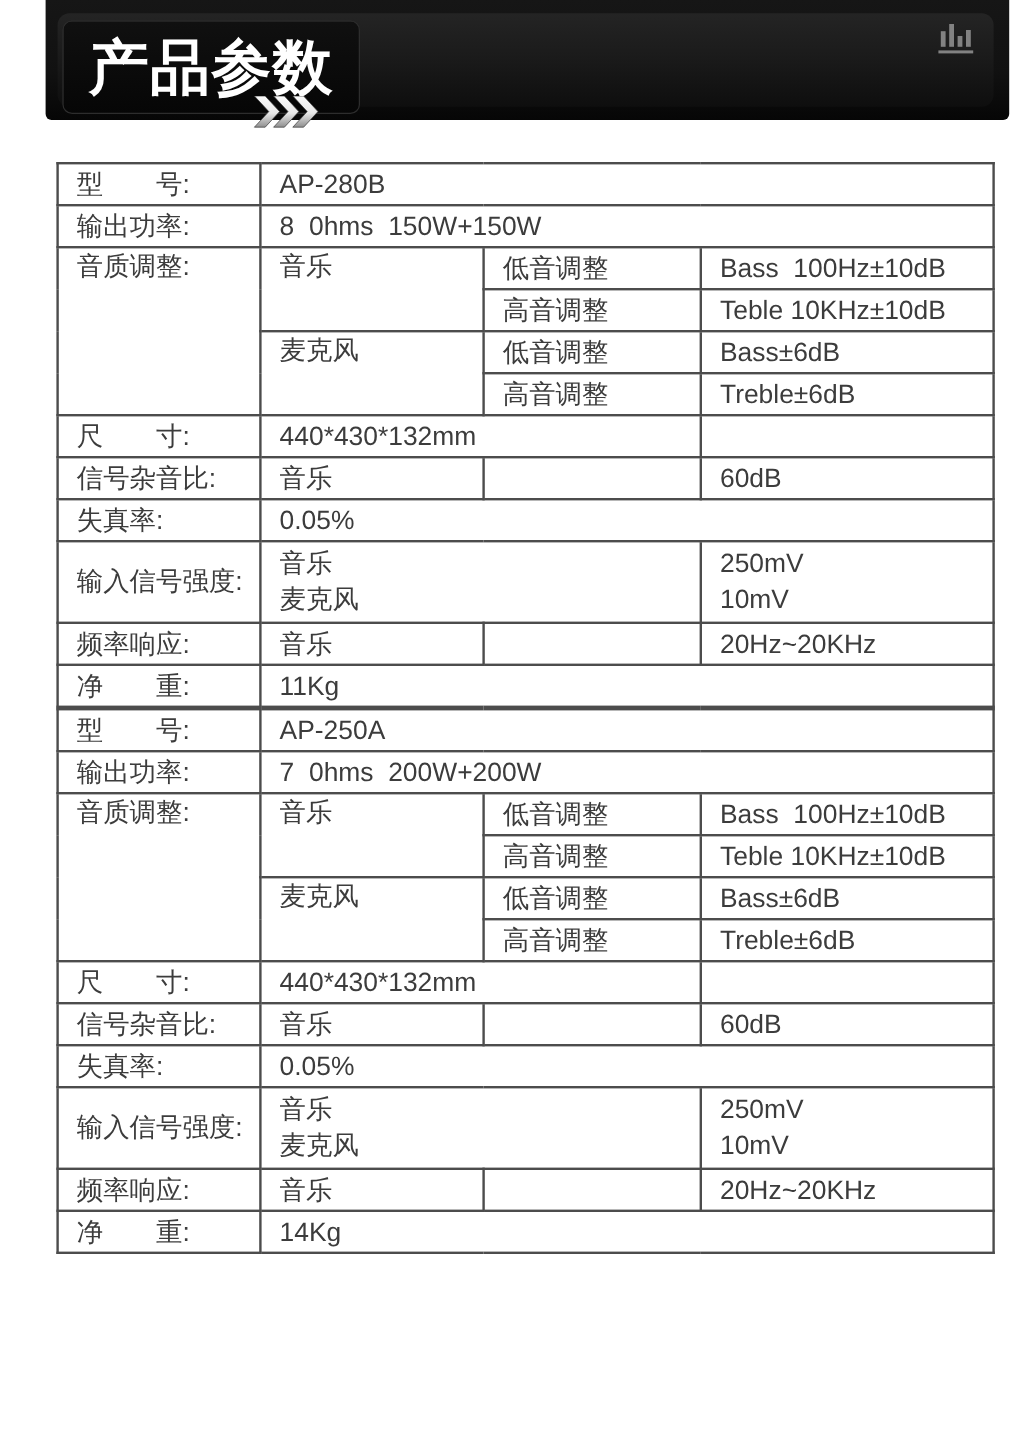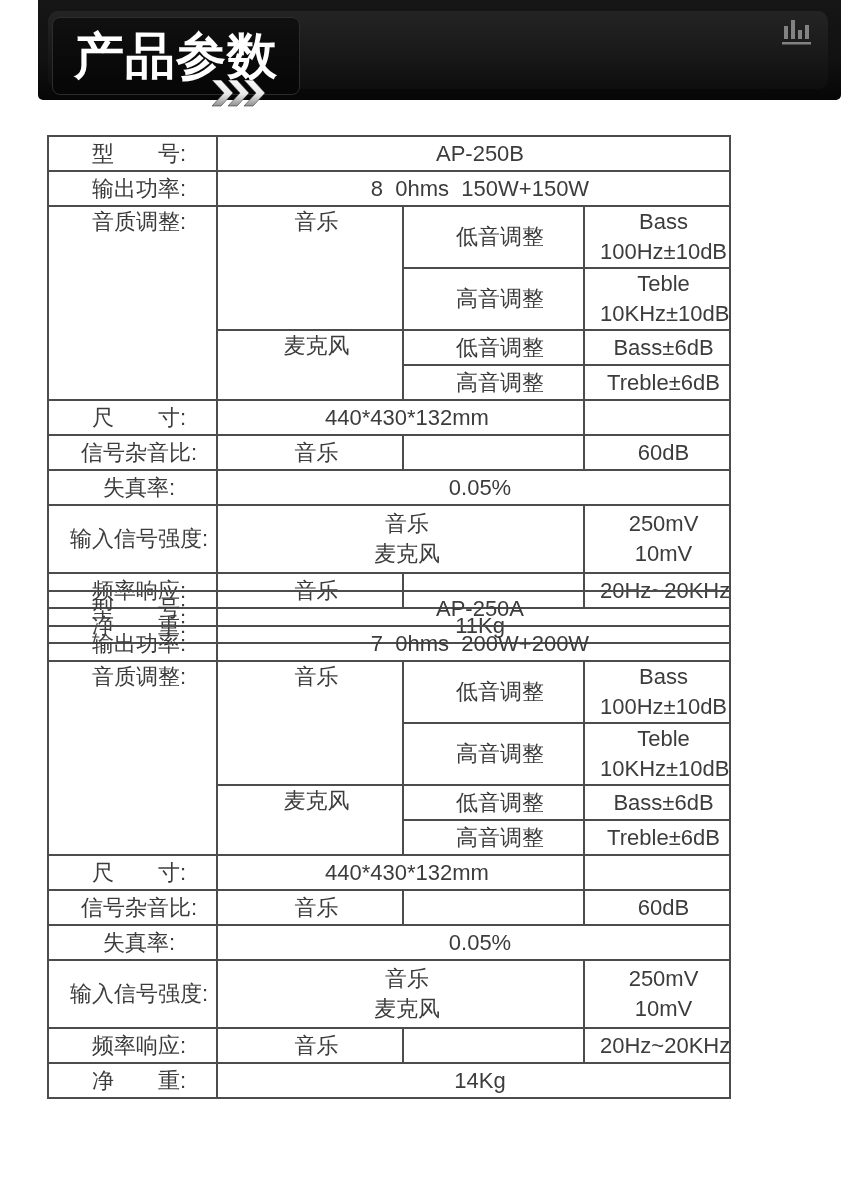"型 号:" table.spec { text-align: center -> none; width: 684px -> 782px }
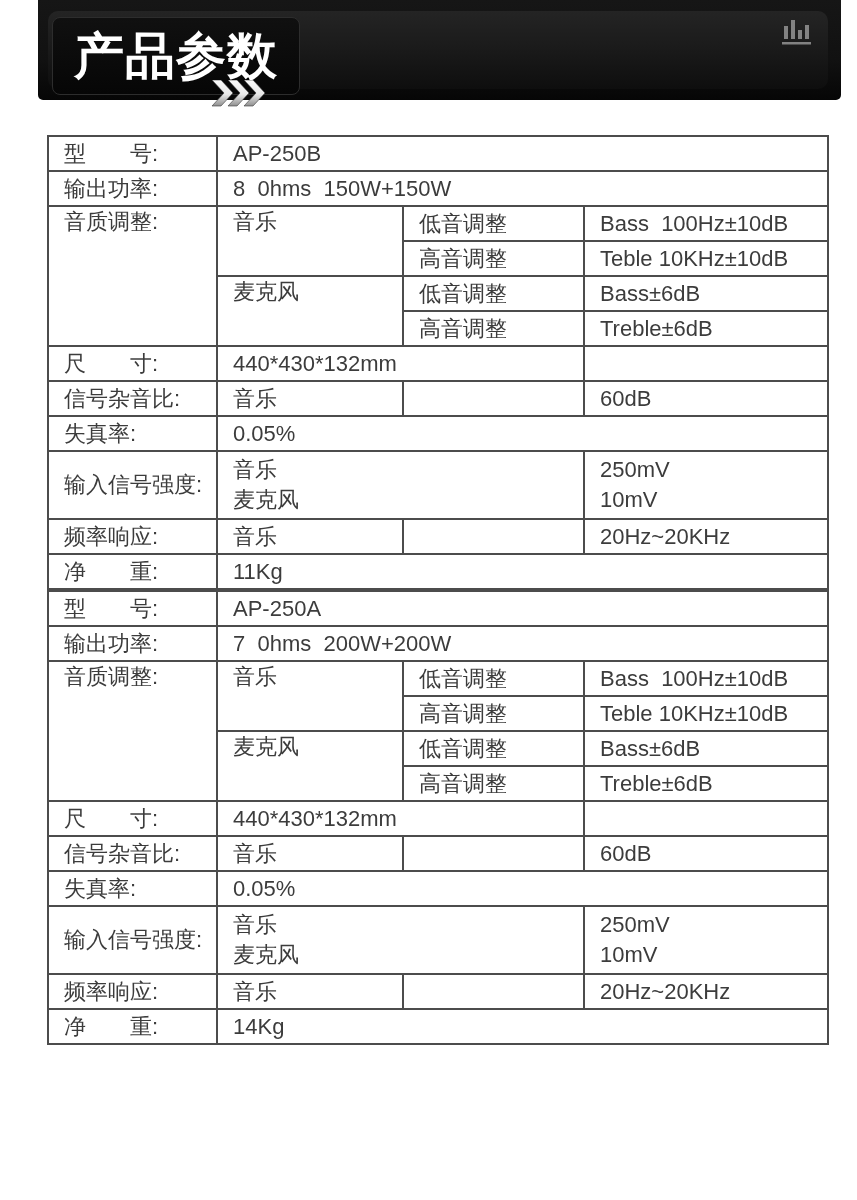"AP-250B" td { text: AP-250B -> AP-280B }
